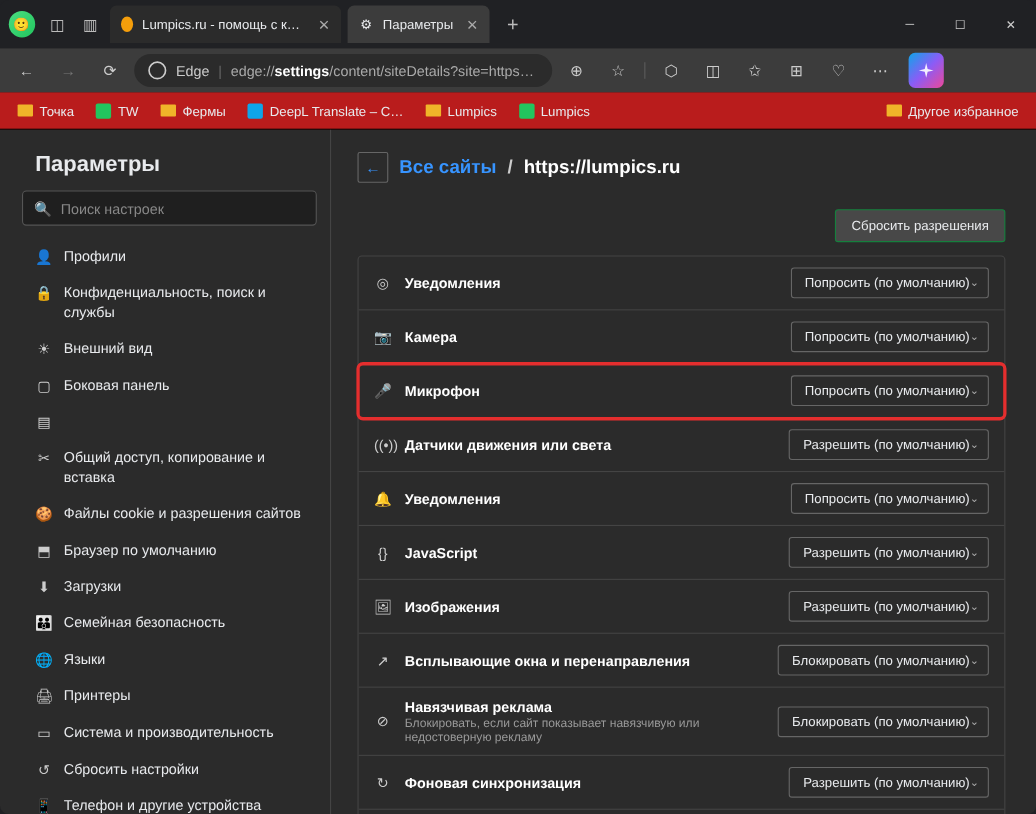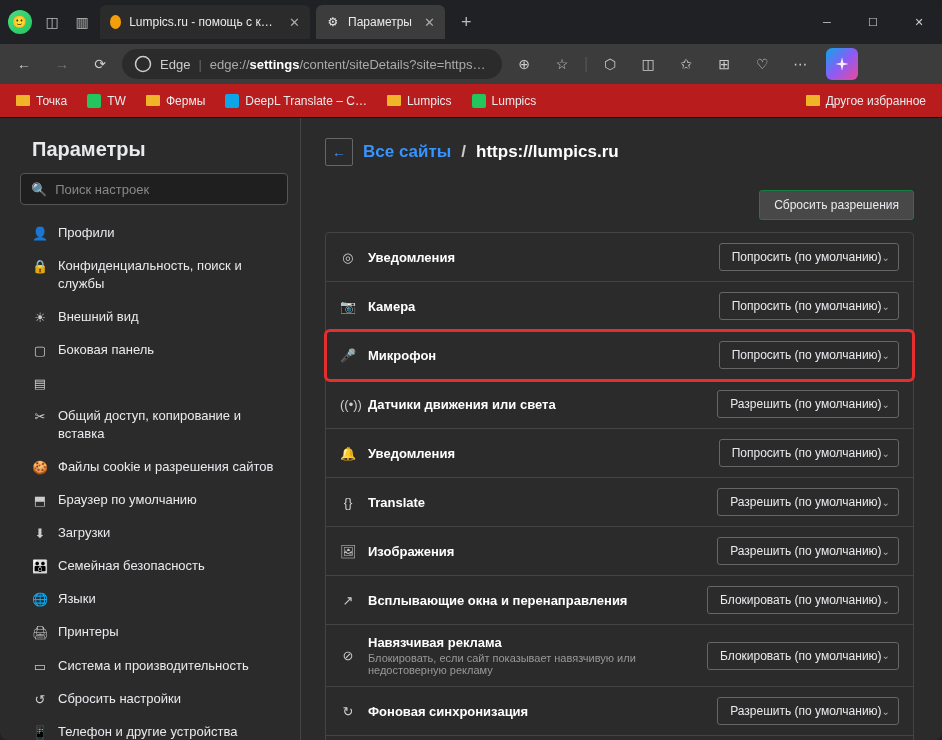"Translate" div.perm-label { text: Translate -> JavaScript }
